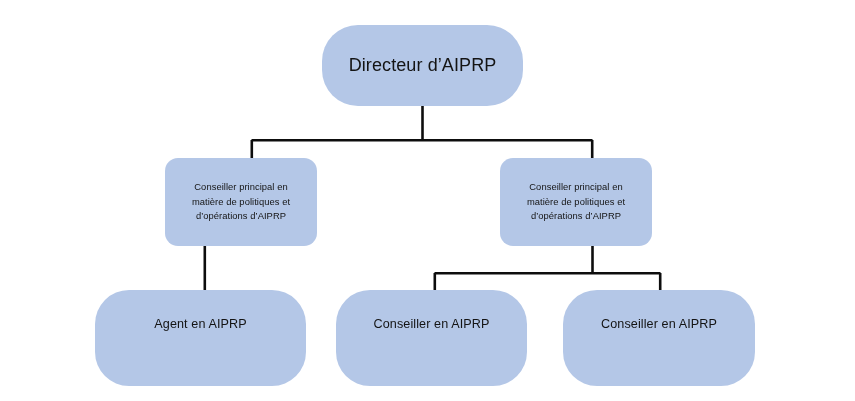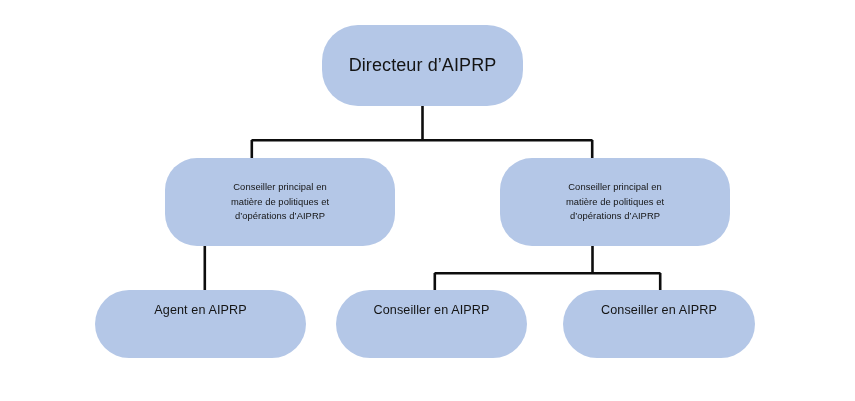"Conseiller principal en" .node-advisor { border-radius: 32px -> 13px; width: 230px -> 152px }
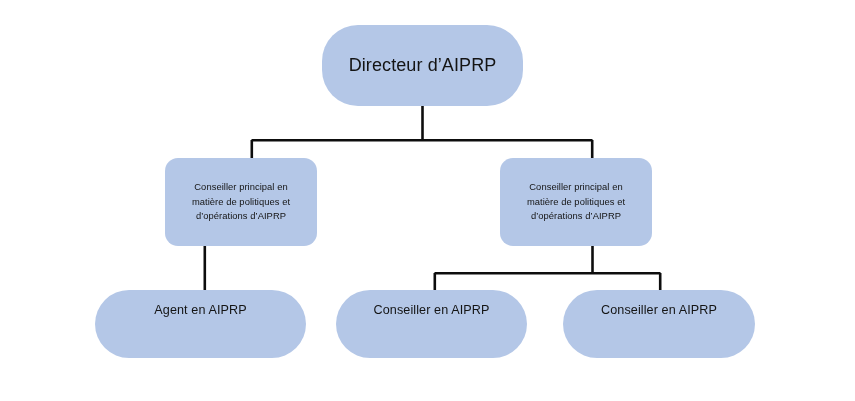"Agent en AIPRP" .node-leaf { height: 68px -> 96px }
